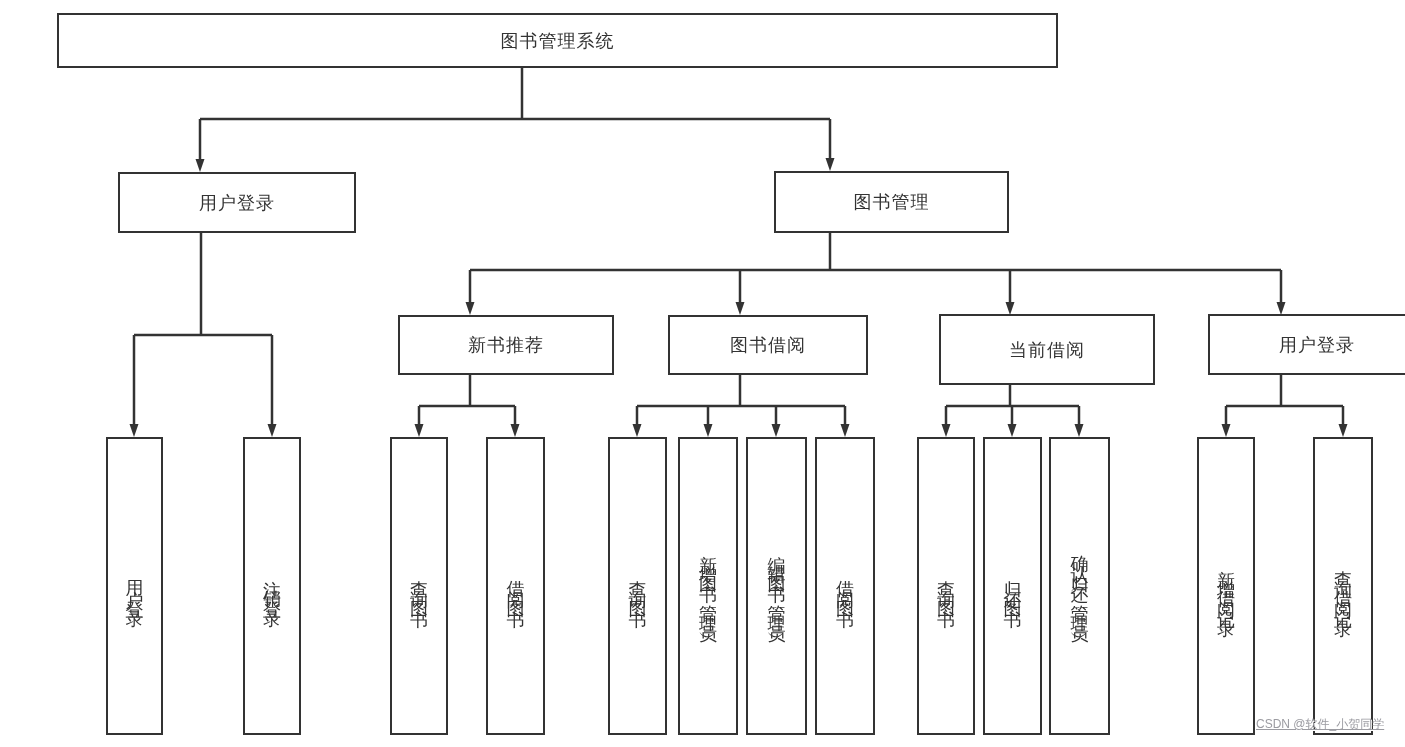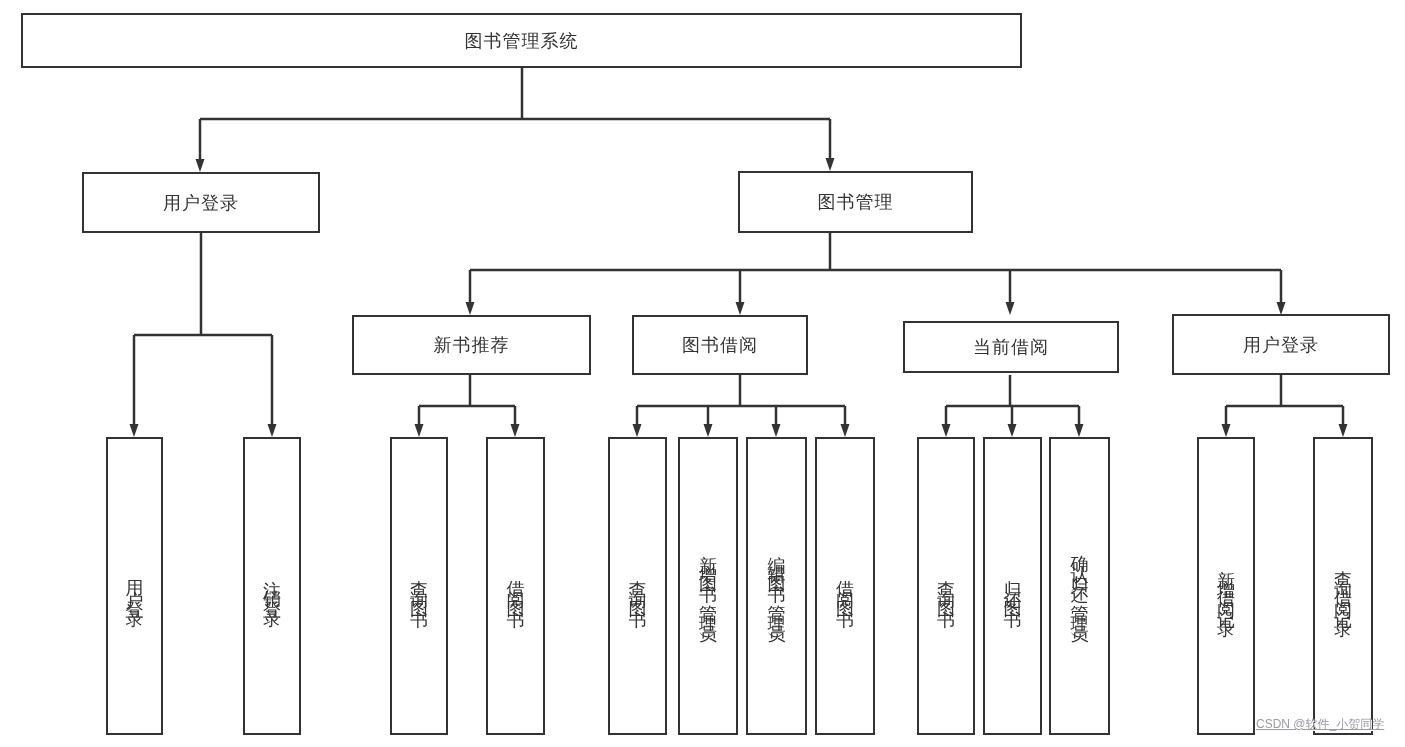"图书管理系统" .box.h { margin-left: none -> 36px }
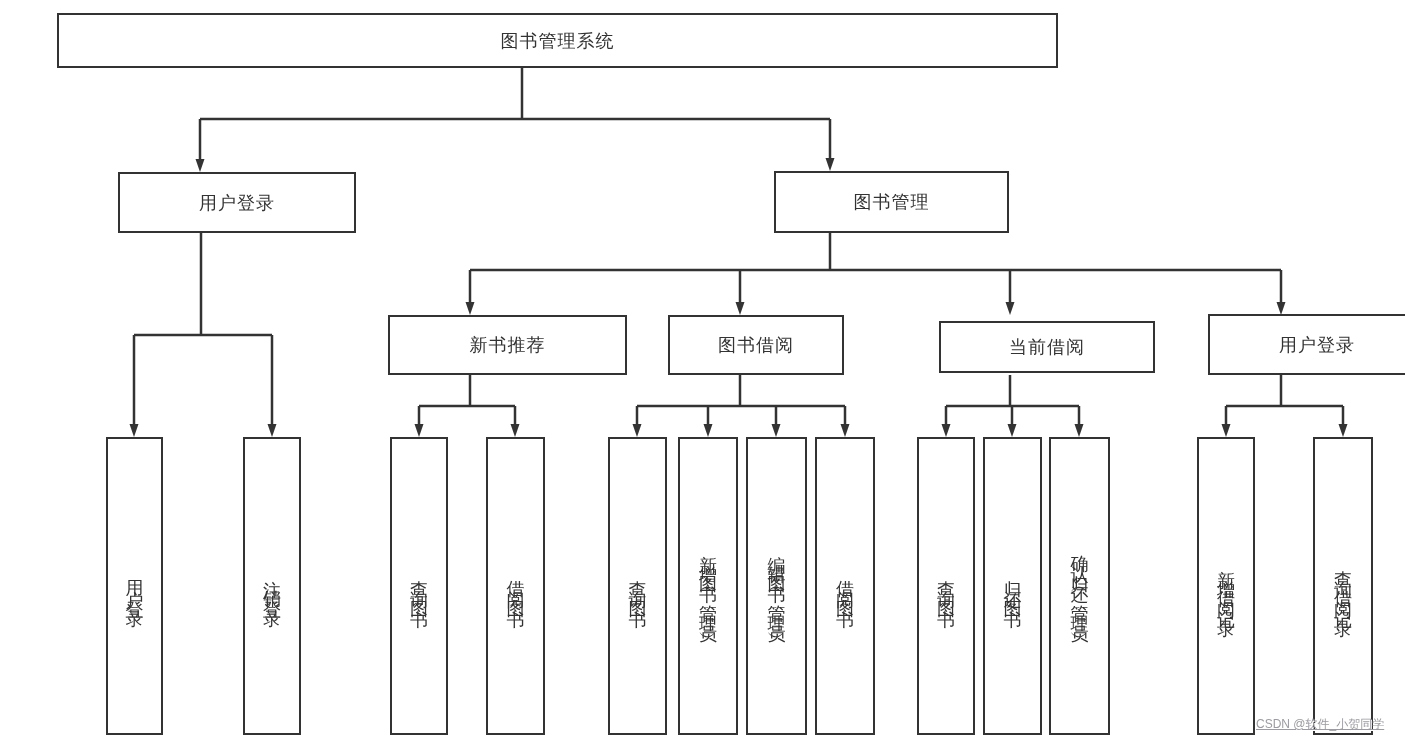"新书推荐" div.box { left: 352px -> 362px; width: 239px -> 216px }
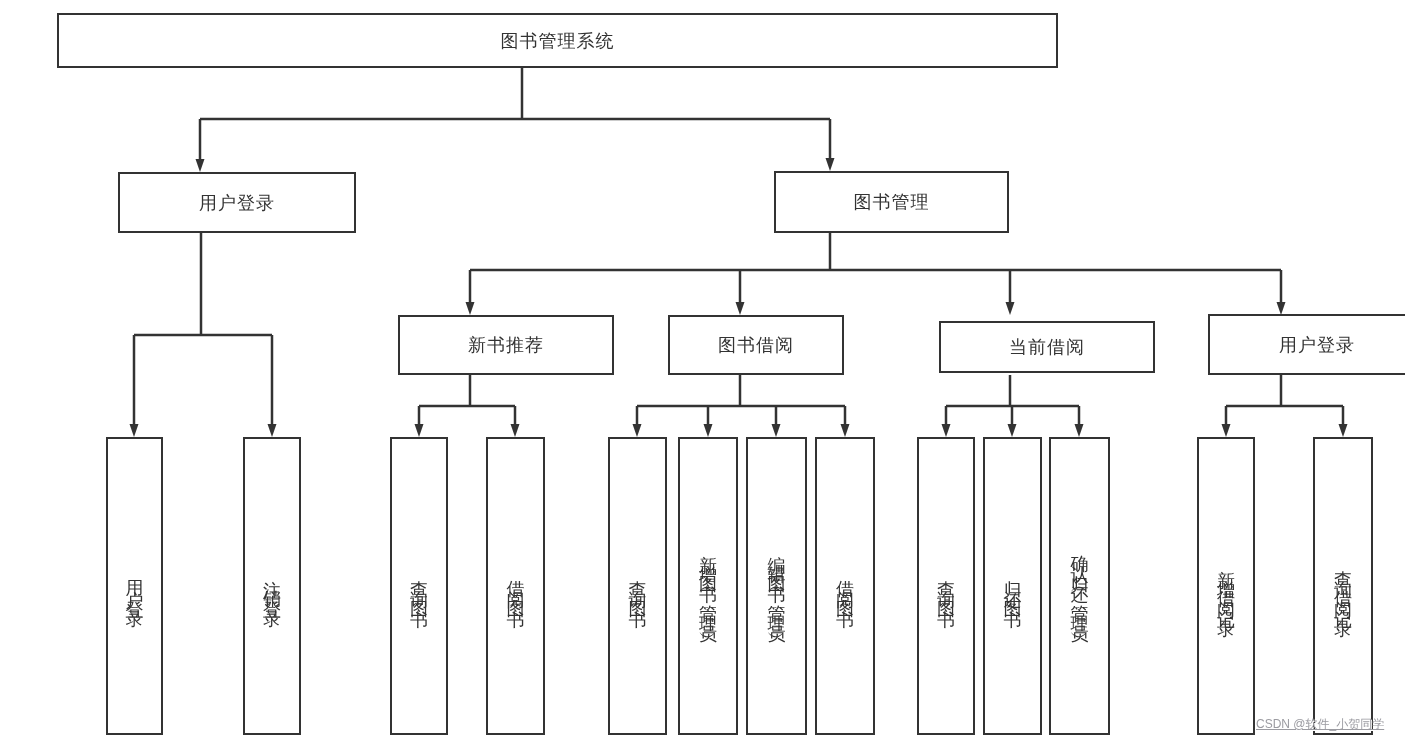"图书借阅" div.box { width: 176px -> 200px }
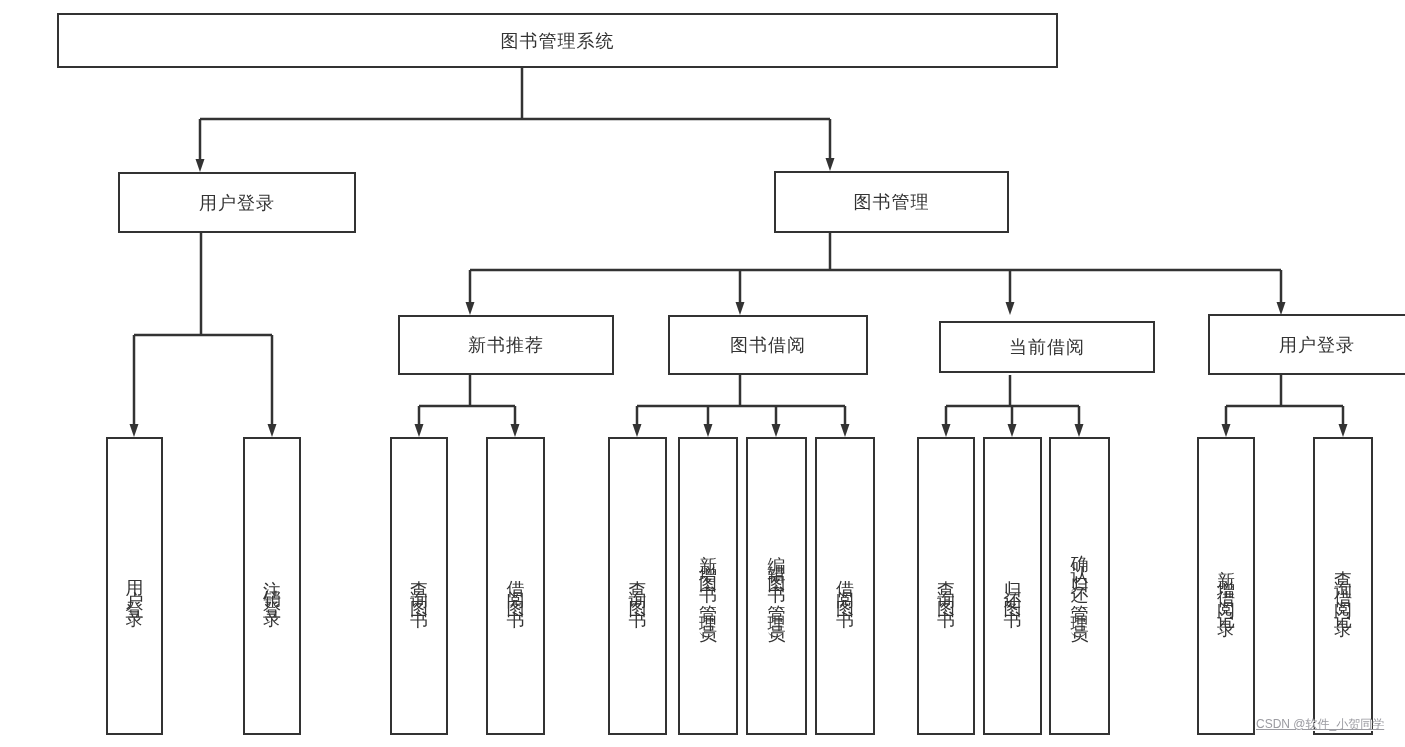"当前借阅" div.box { height: 52px -> 71px; top: 321px -> 314px }
